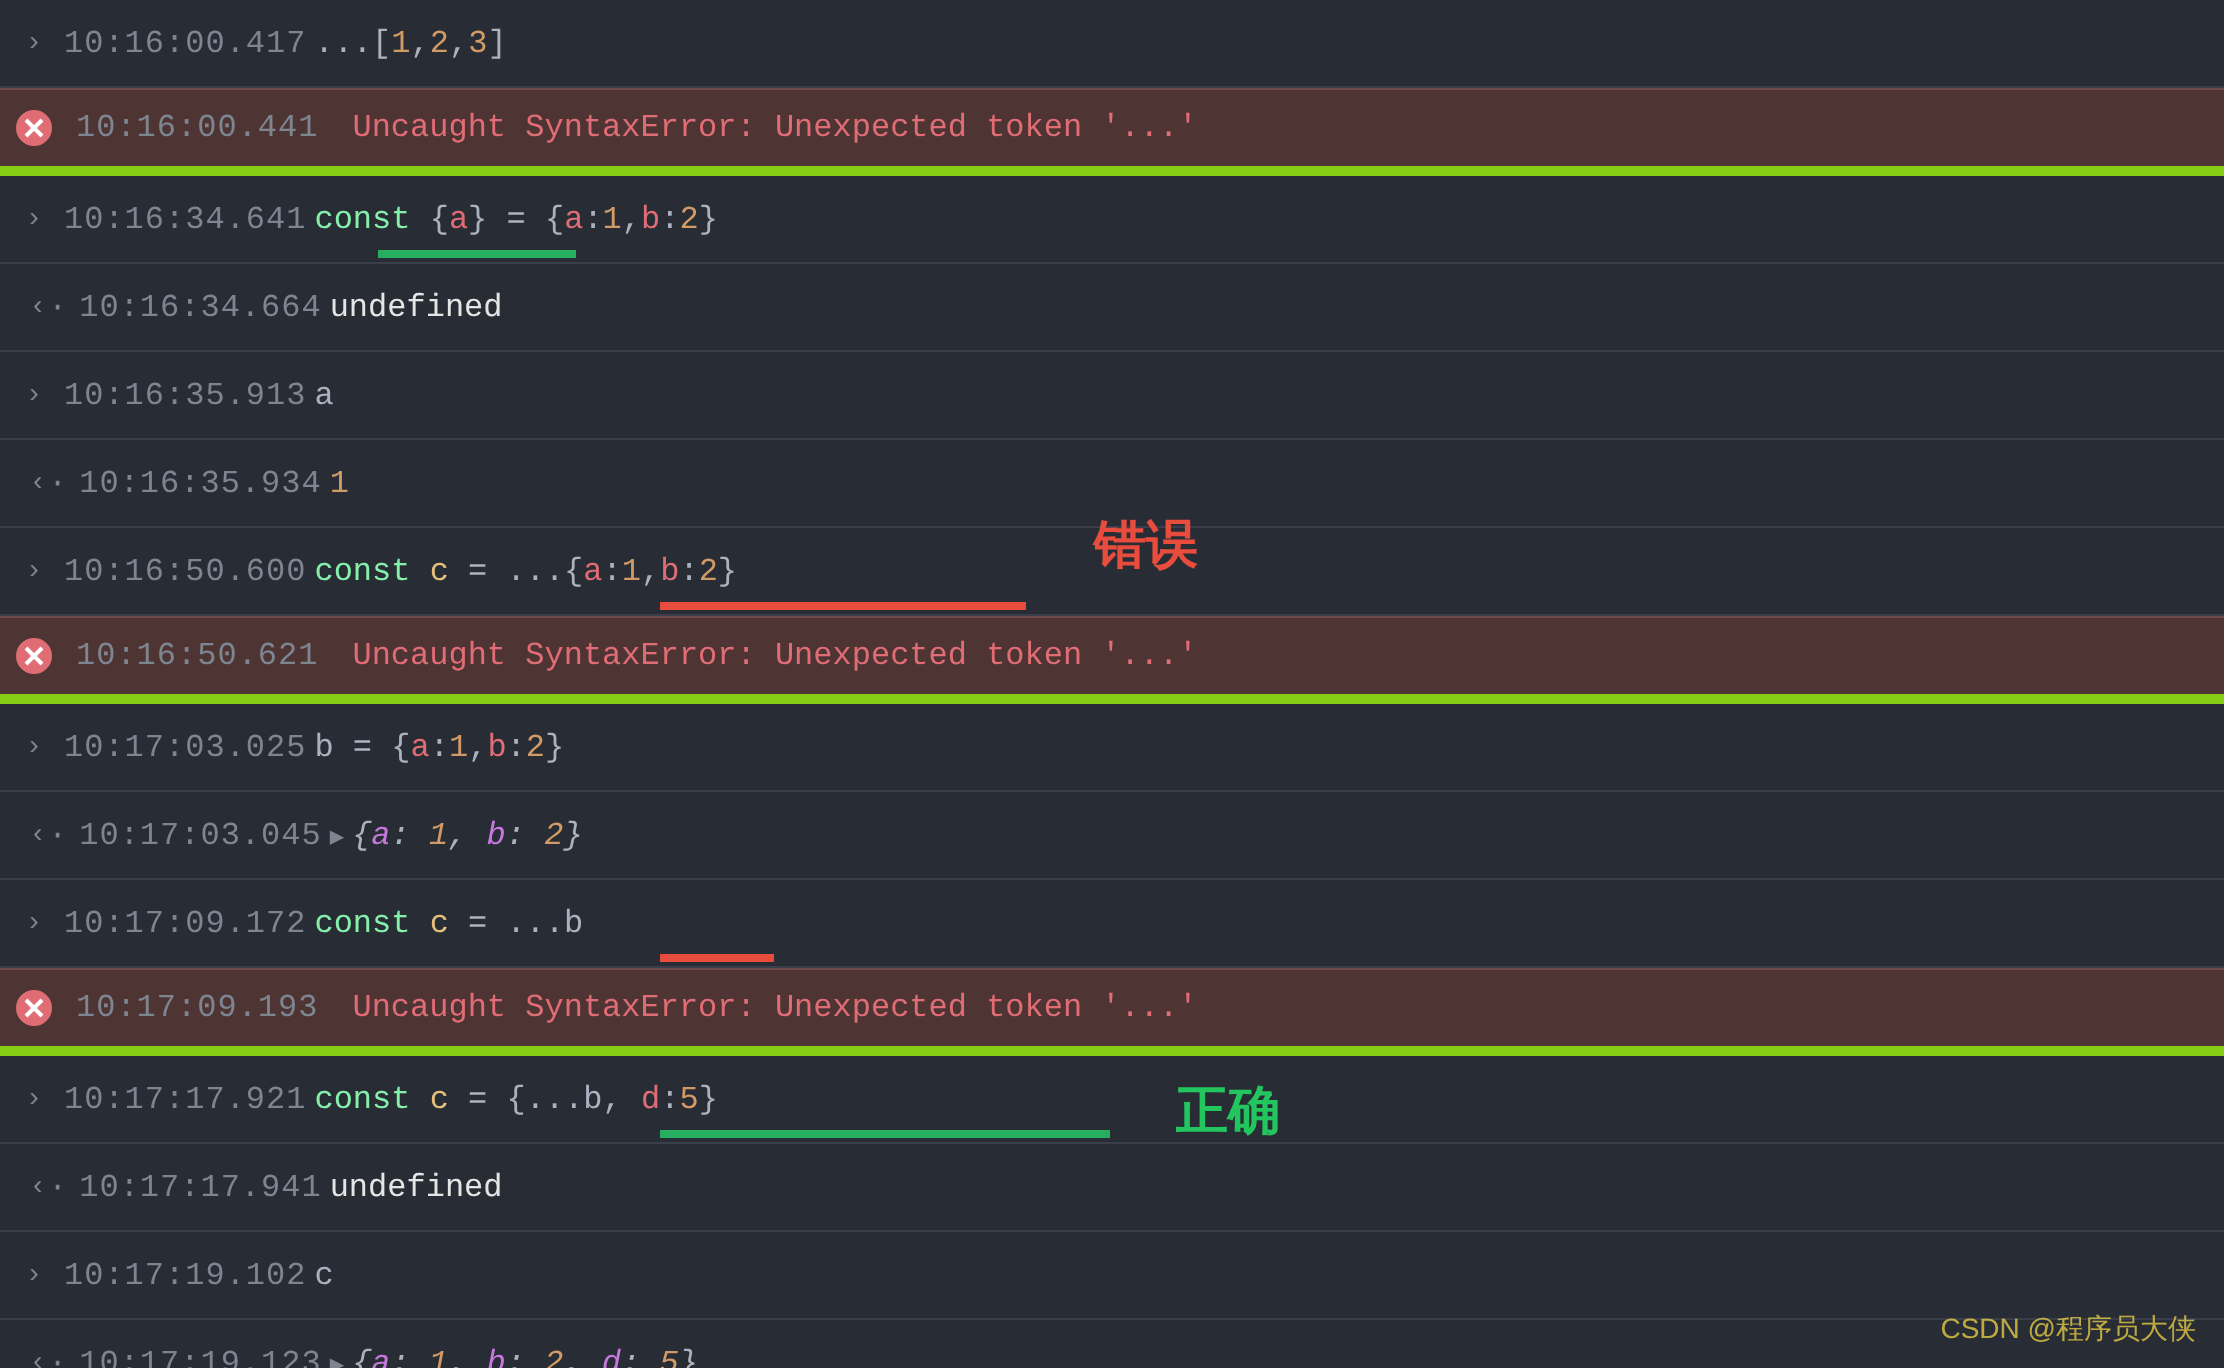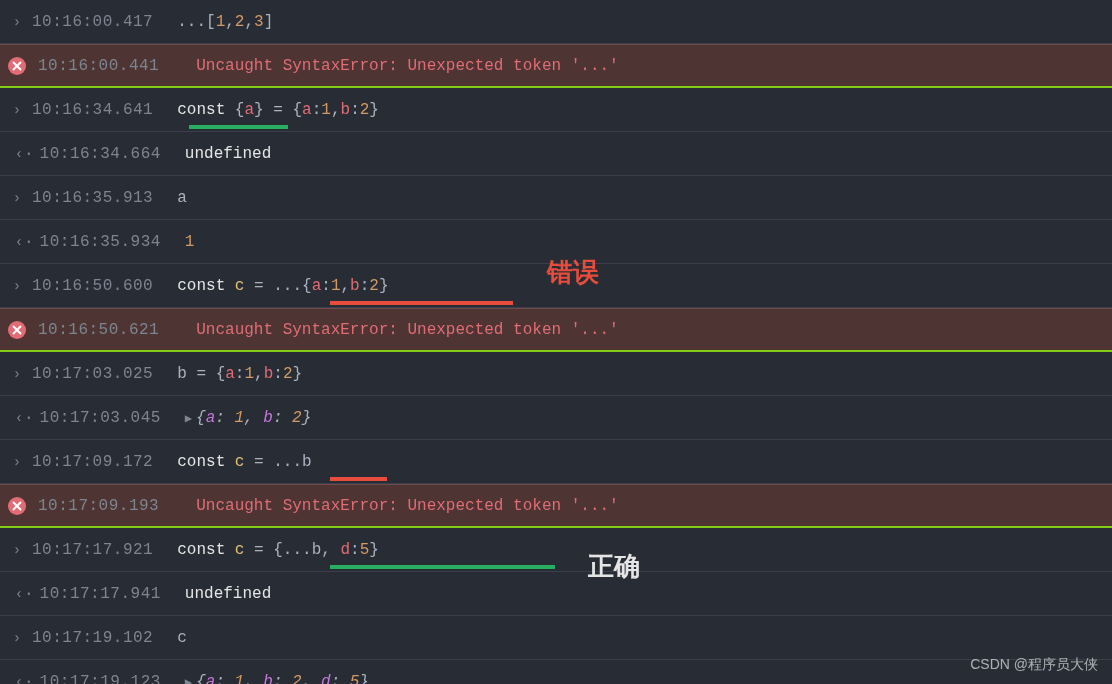"10:16:00.417" .ts { margin-right: 24px -> 4px }
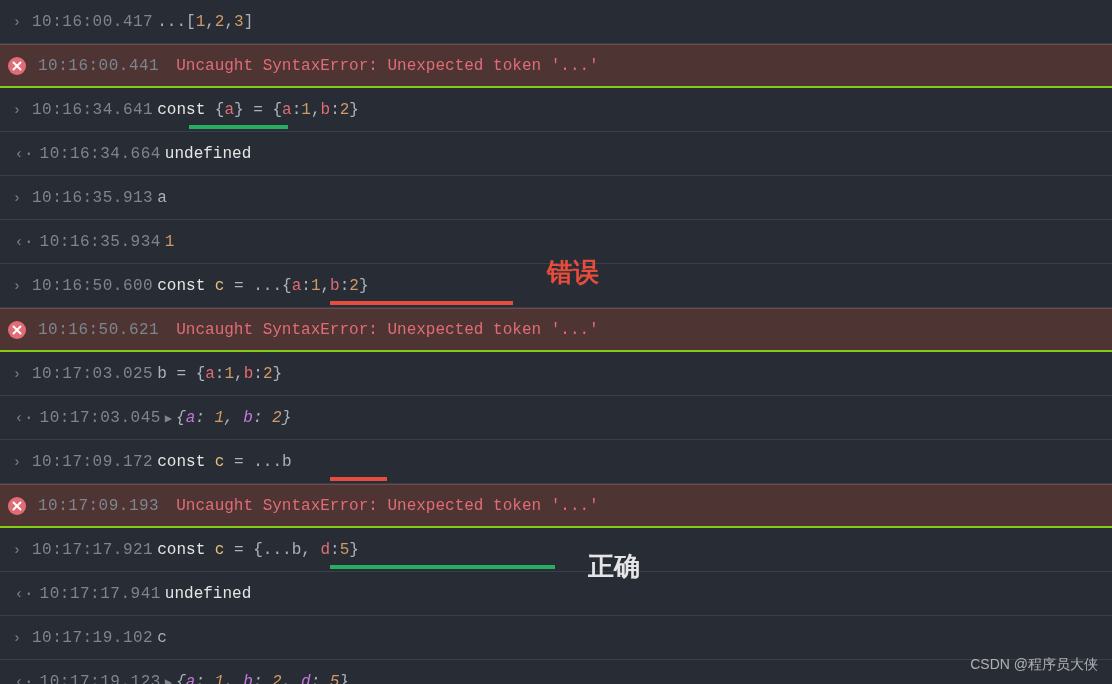"10:16:00.441" .row.error { border-bottom: 2px solid #84cc16 -> 5px solid #84cc16 }
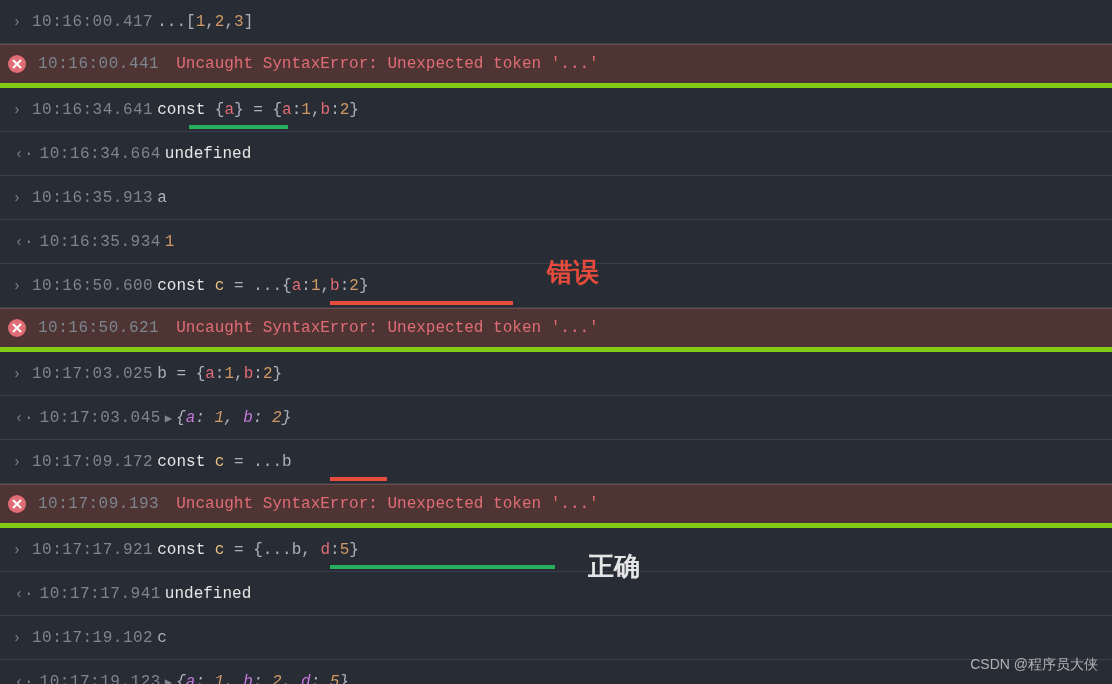"const" .tok-kw { color: #e5e5e5 -> #86efac }
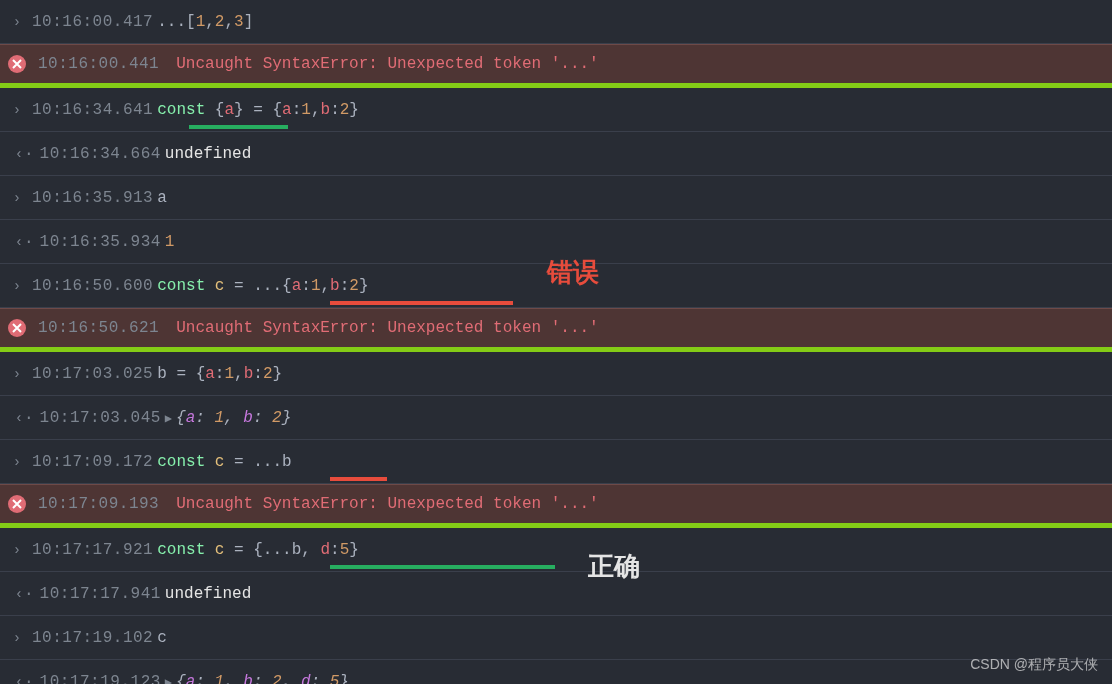"正确" .ann-green { color: #e5e5e5 -> #22c55e; margin-top: 11px -> none }
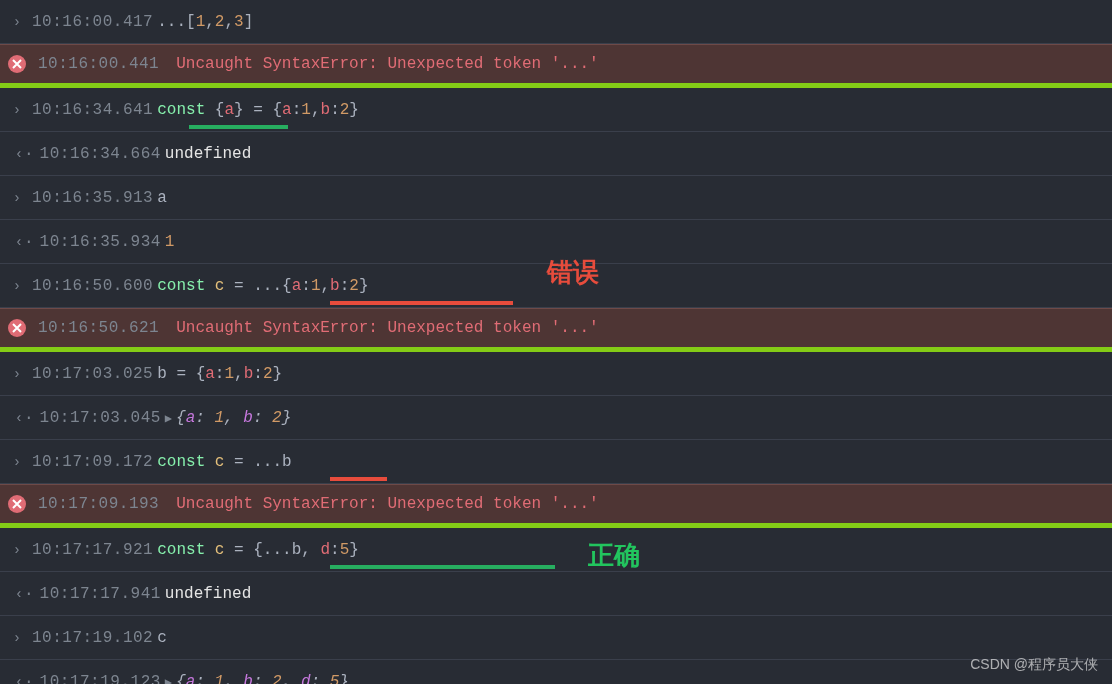"CSDN @程序员大侠" .watermark { color: #e5e5e5 -> #fde047 }
